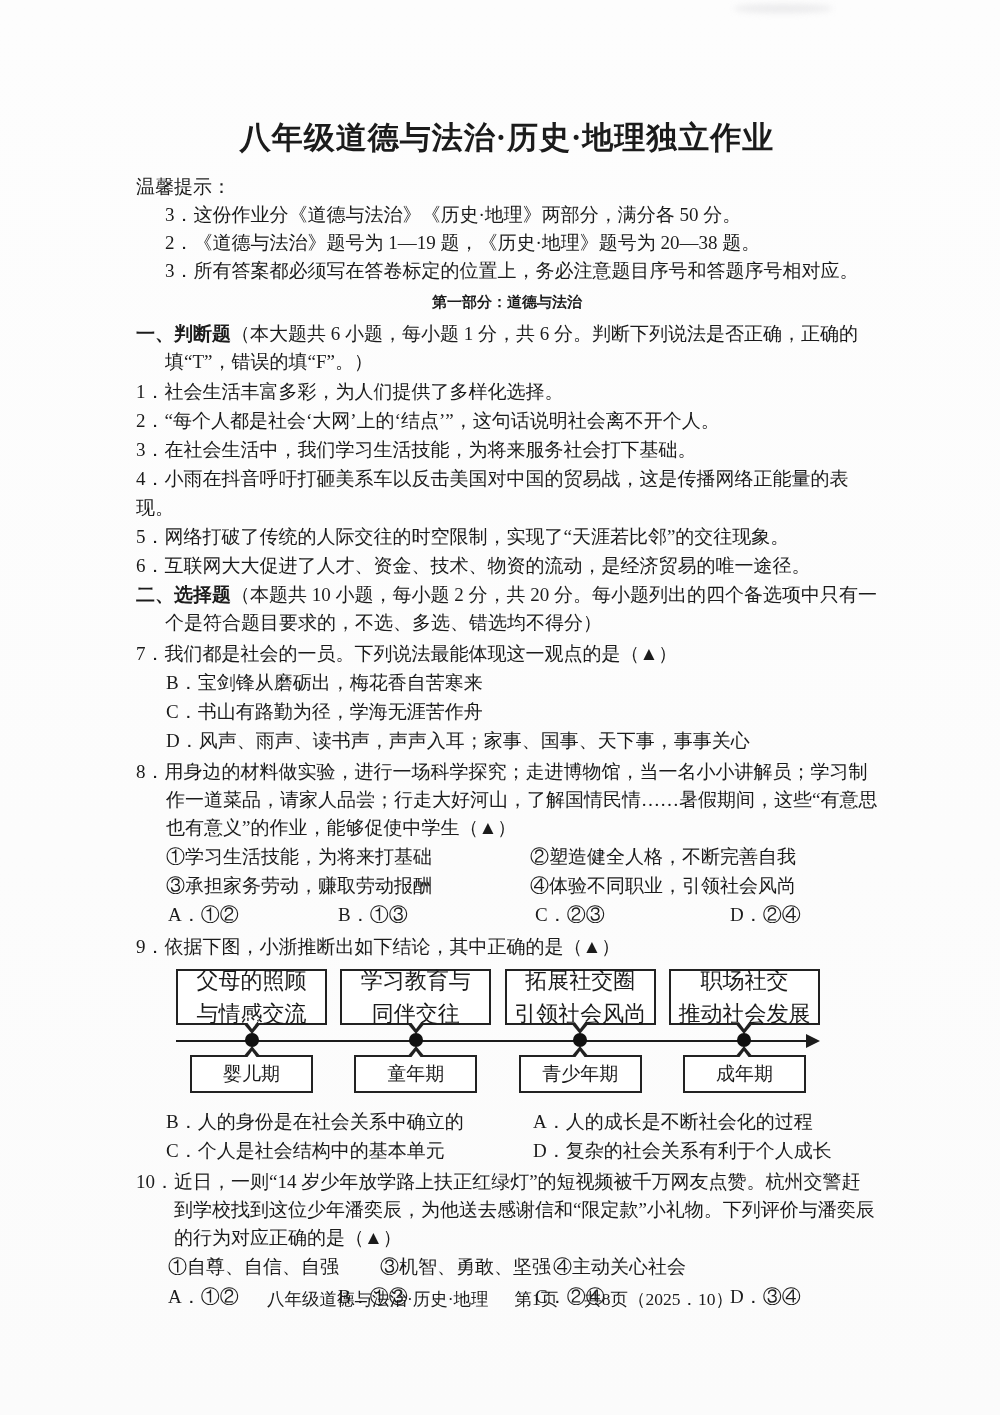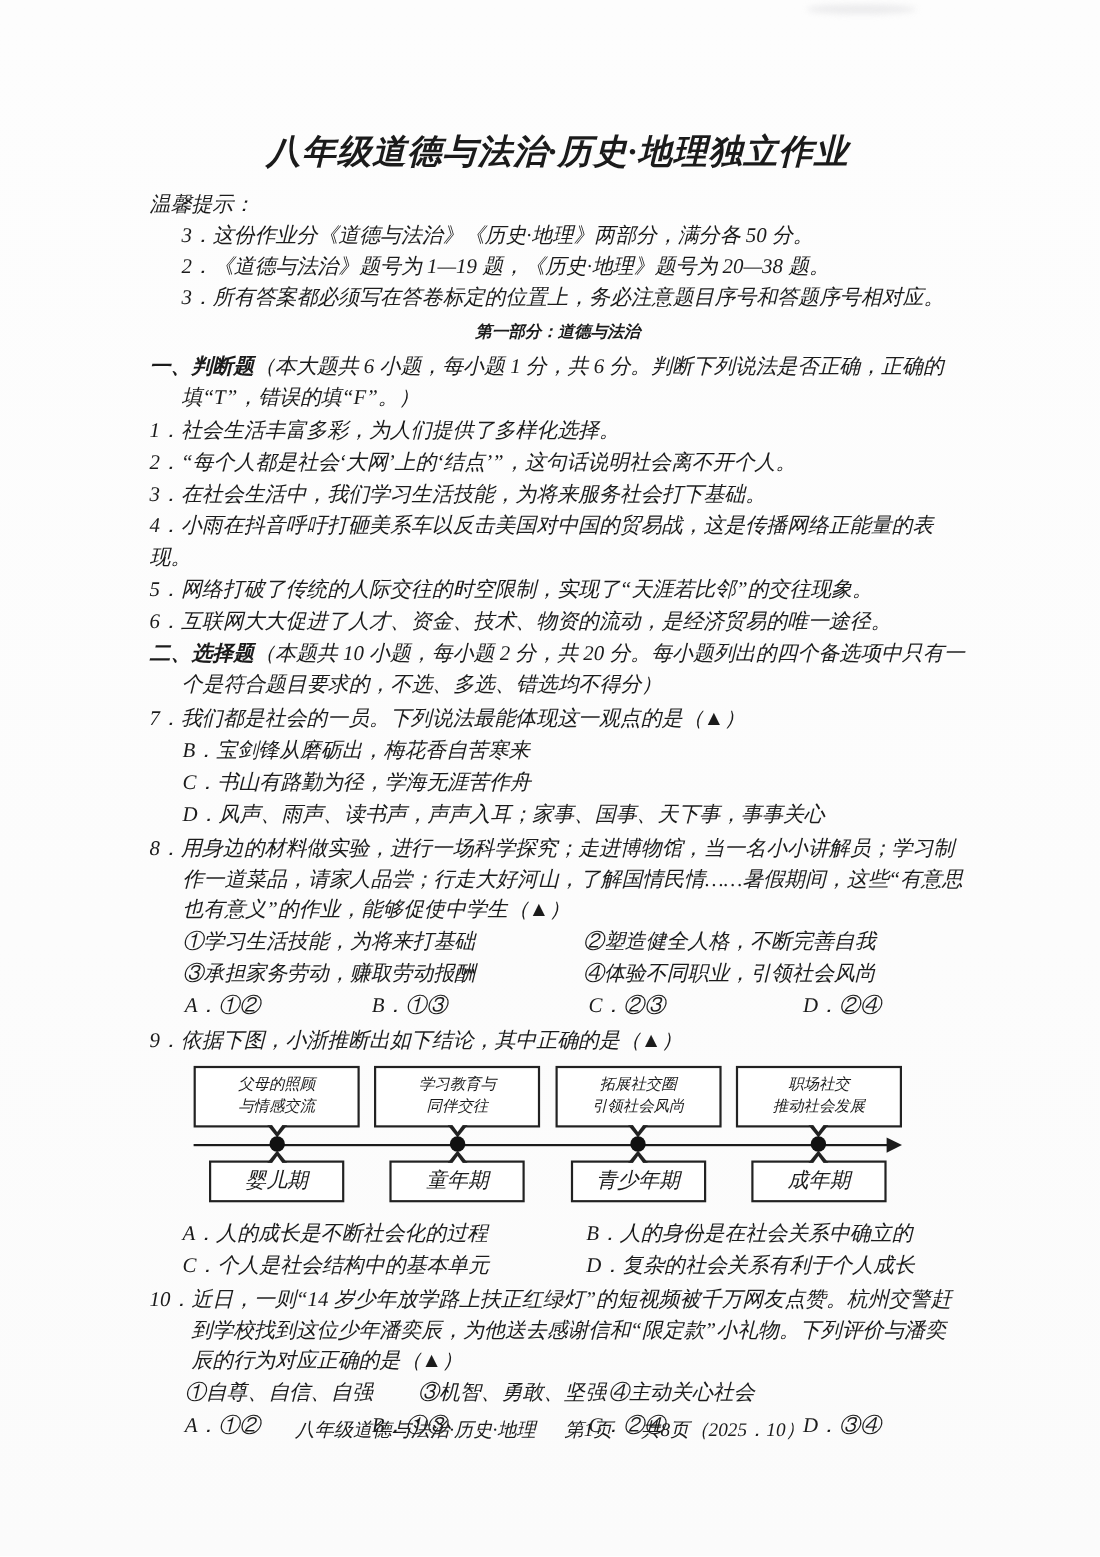"八年级道德与法治·历史·地理独立作业" .page { font-style: italic -> none }
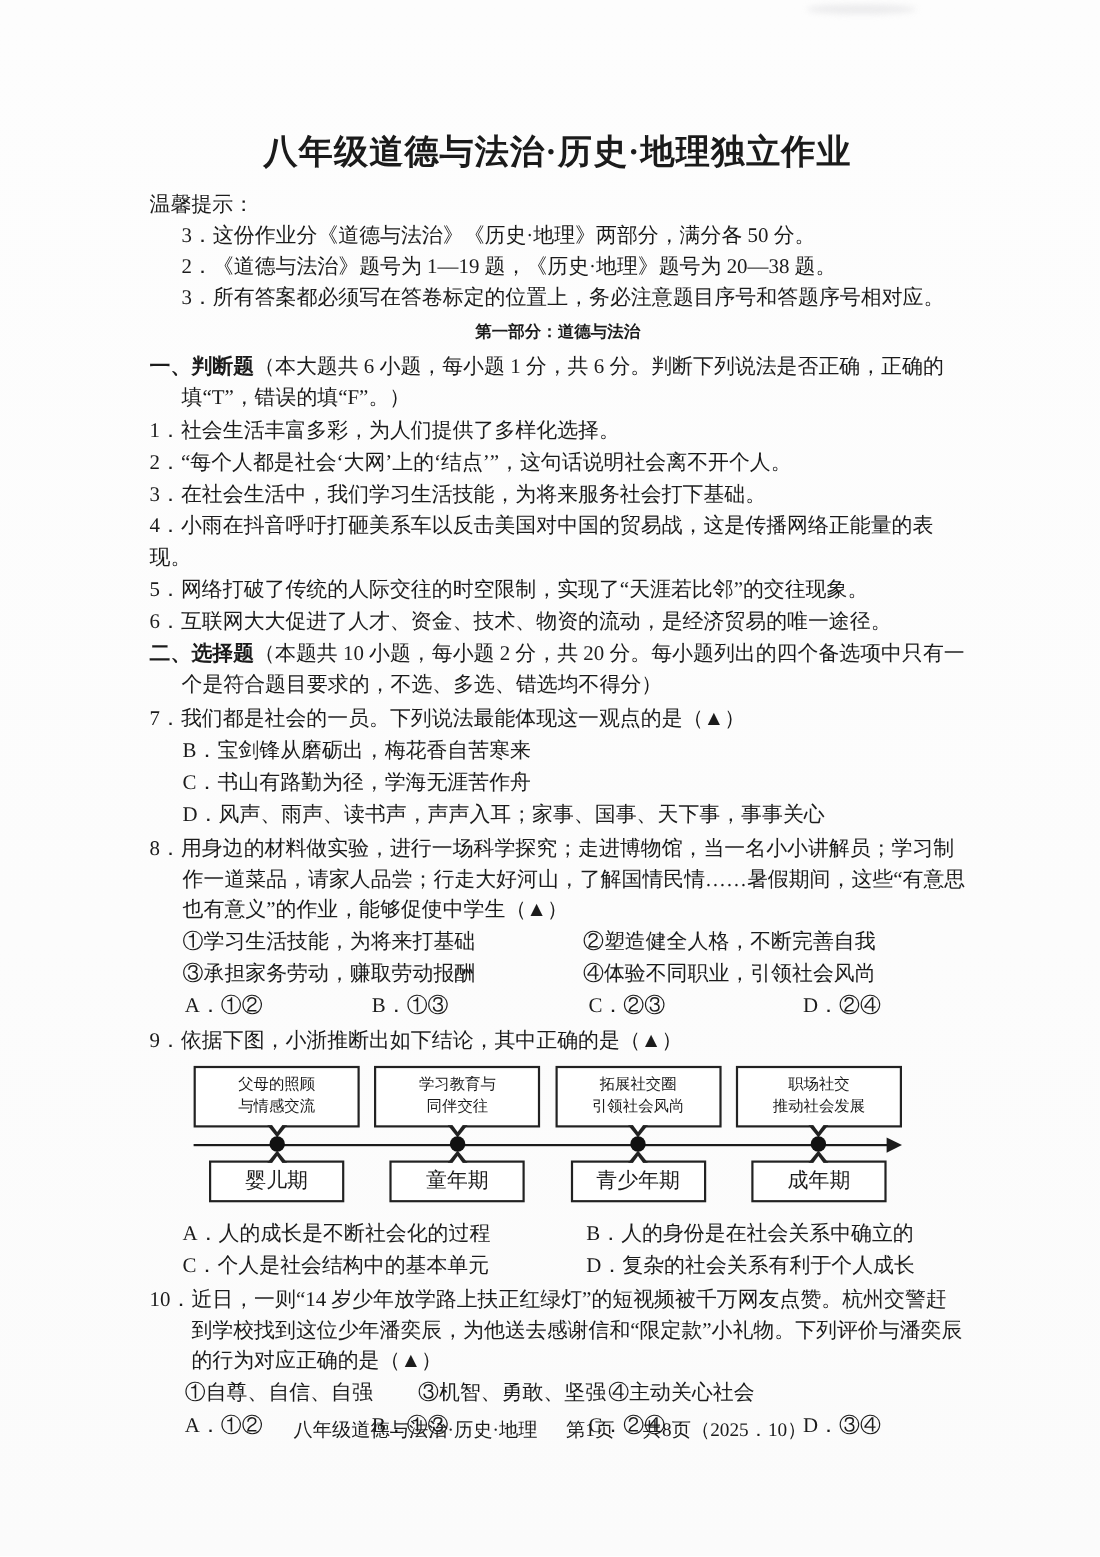"父母的照顾" .d-top { font-size: 14px -> 22px; line-height: 20px -> 33px }
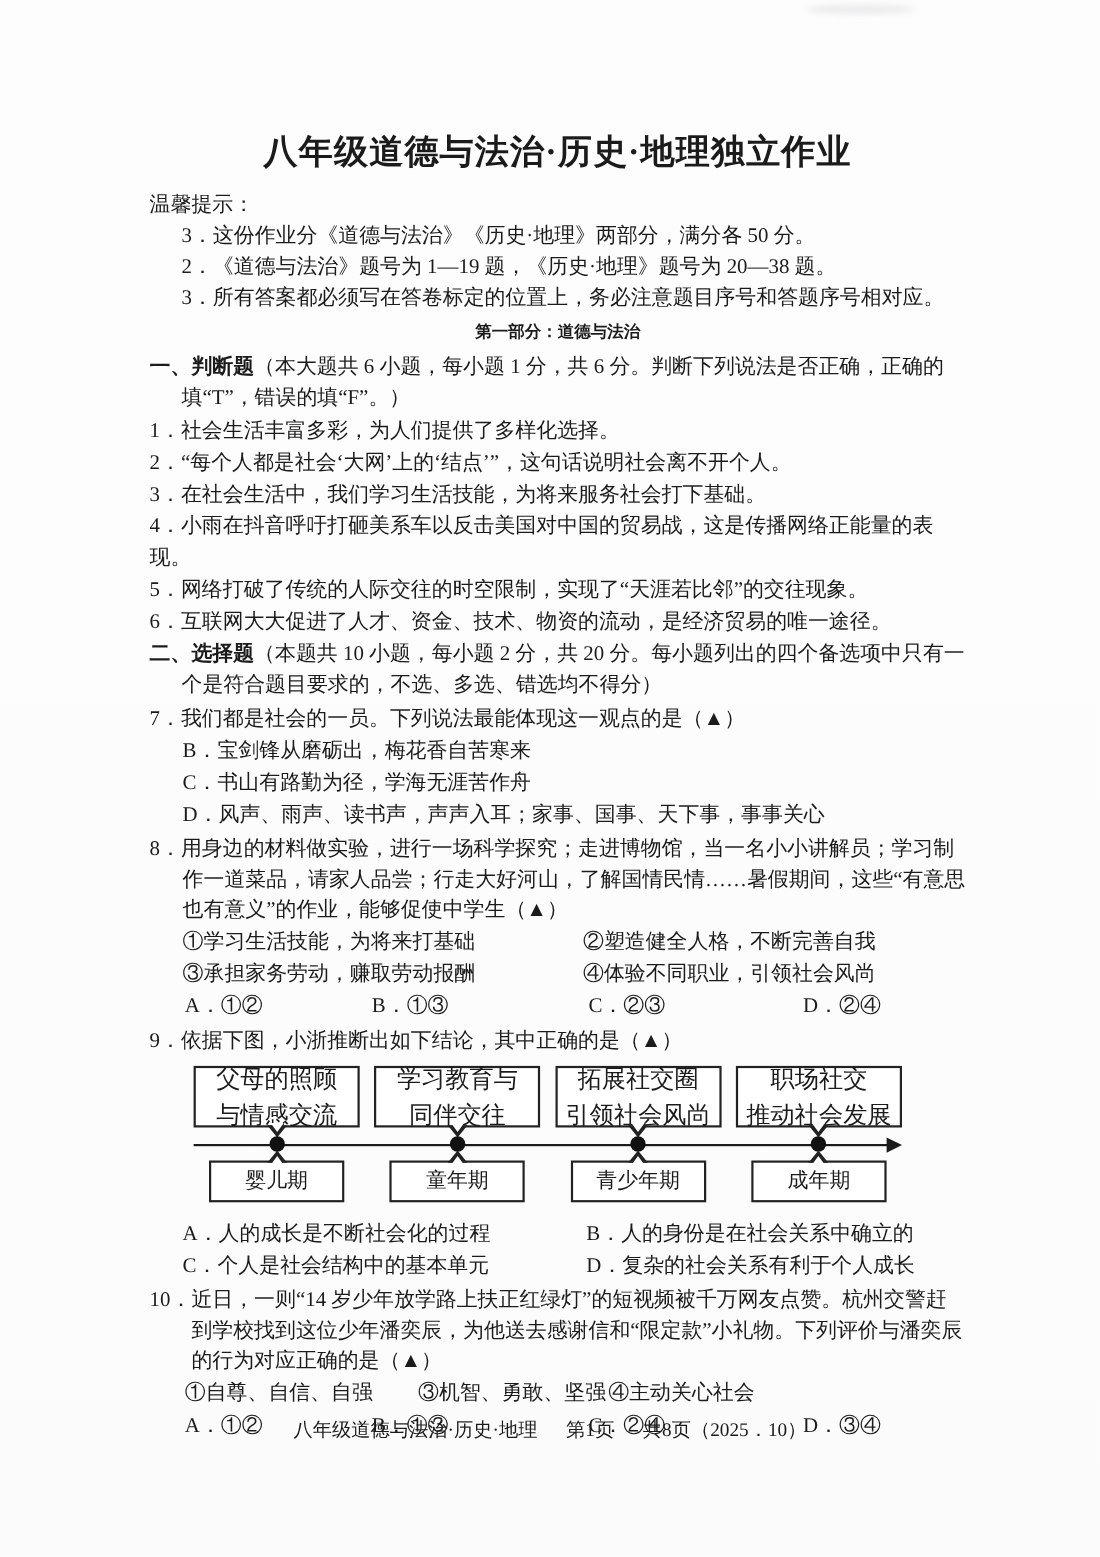"A．人的成长是不断社会化的过程" div { order: before "B．人的身份是在社会关系中确立的" -> after "B．人的身份是在社会关系中确立的" }
